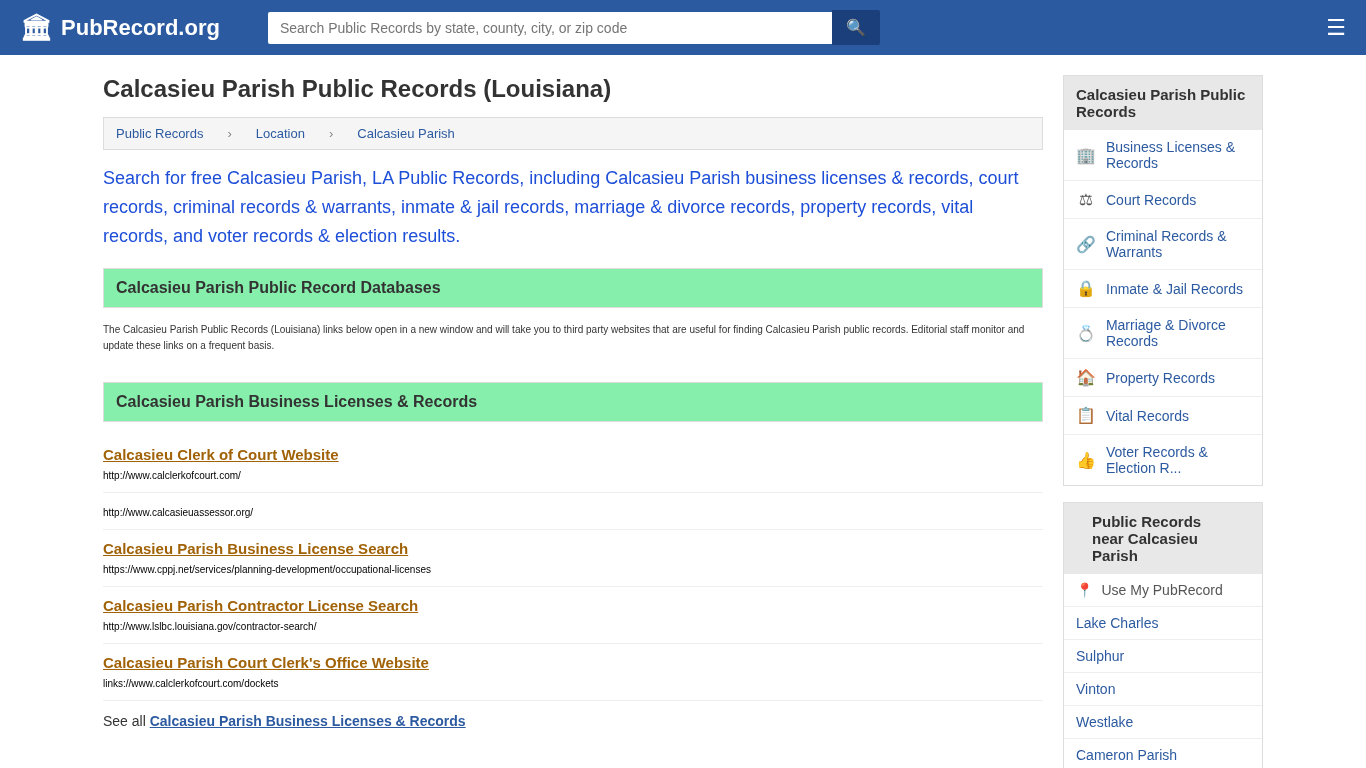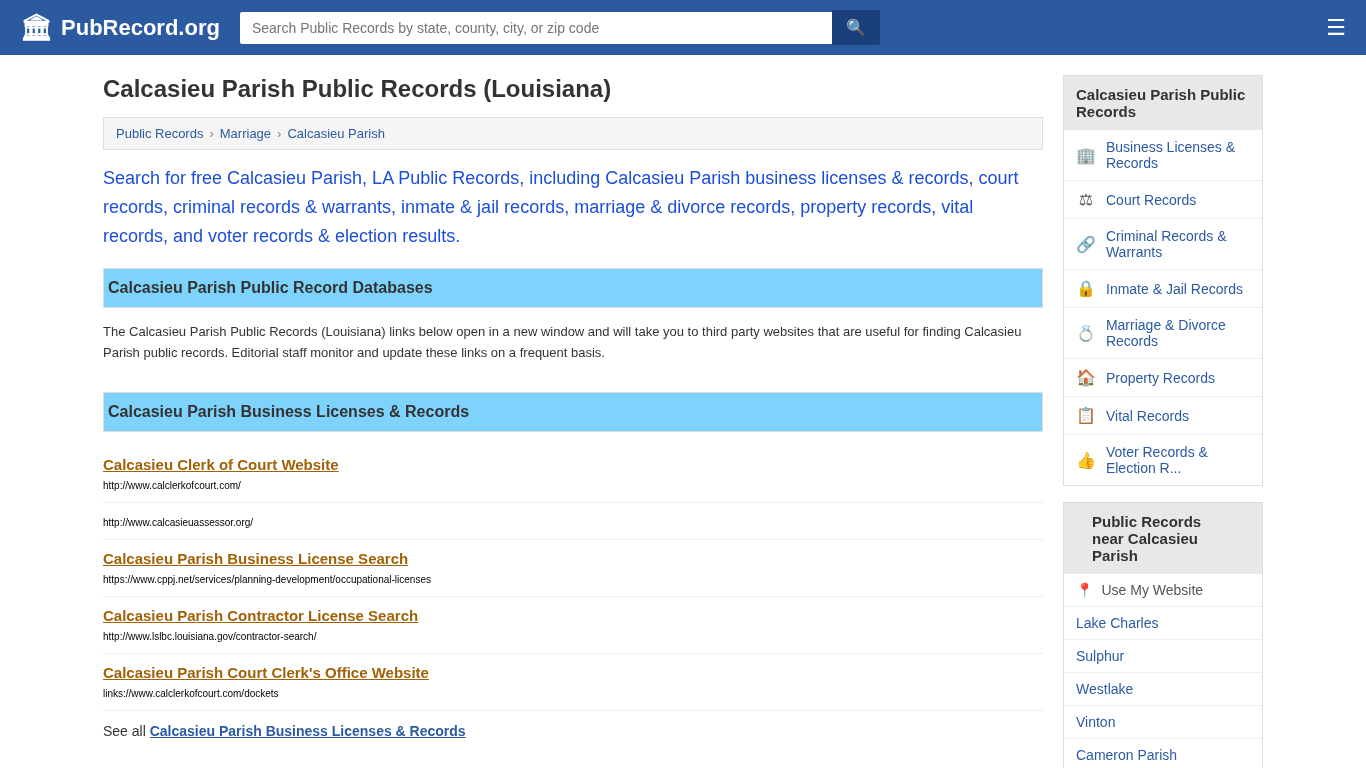"Search Public Records by state," #search-input { margin-left: none -> 28px }
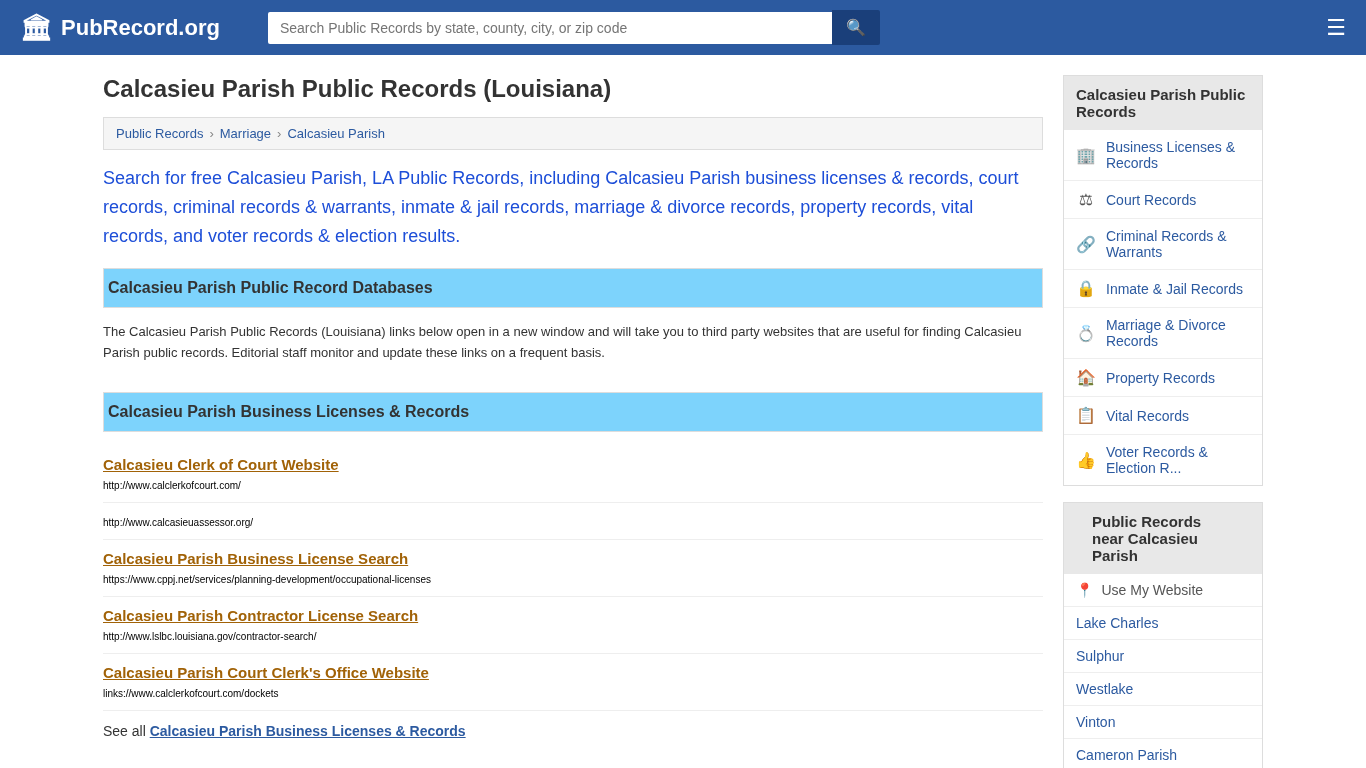"Public Records" #breadcrumb { gap: 6px -> 24px }
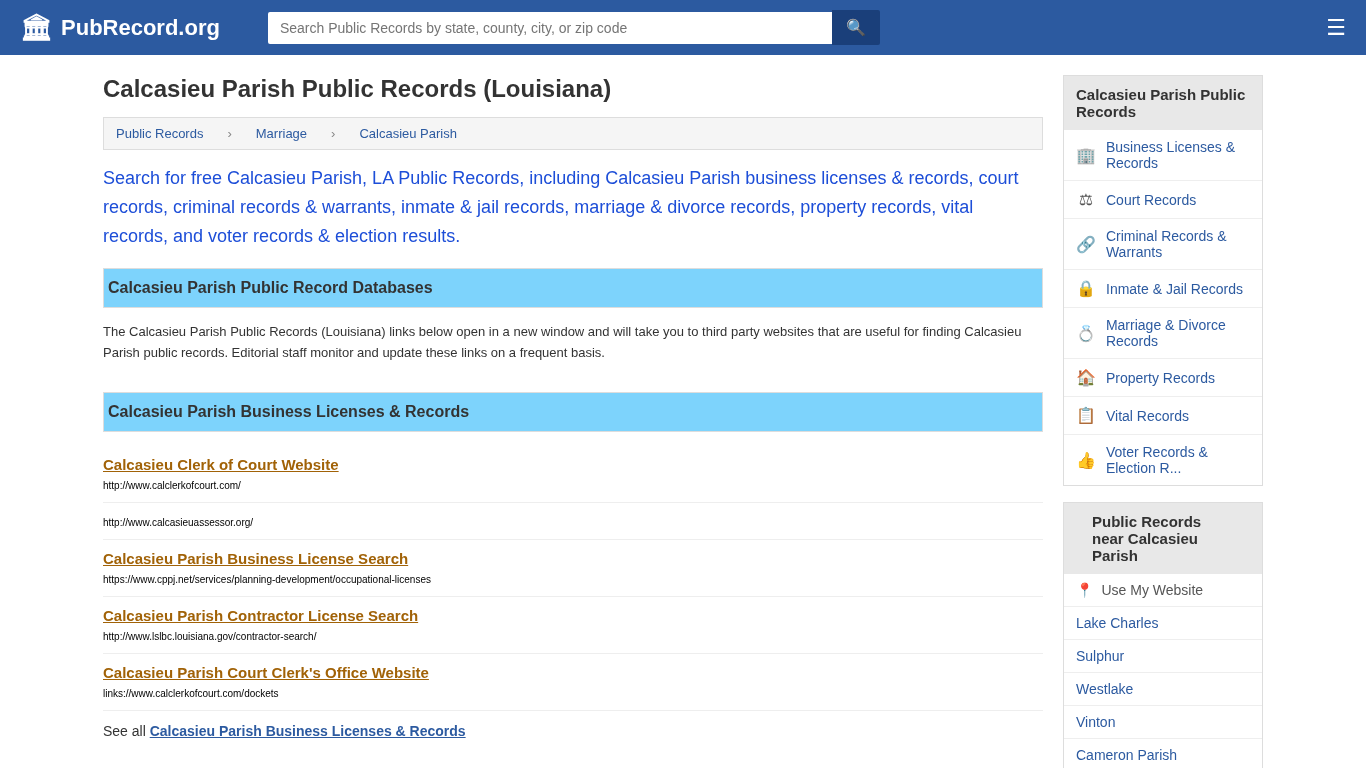"Marriage" a.breadcrumb-link { text: Marriage -> Location }
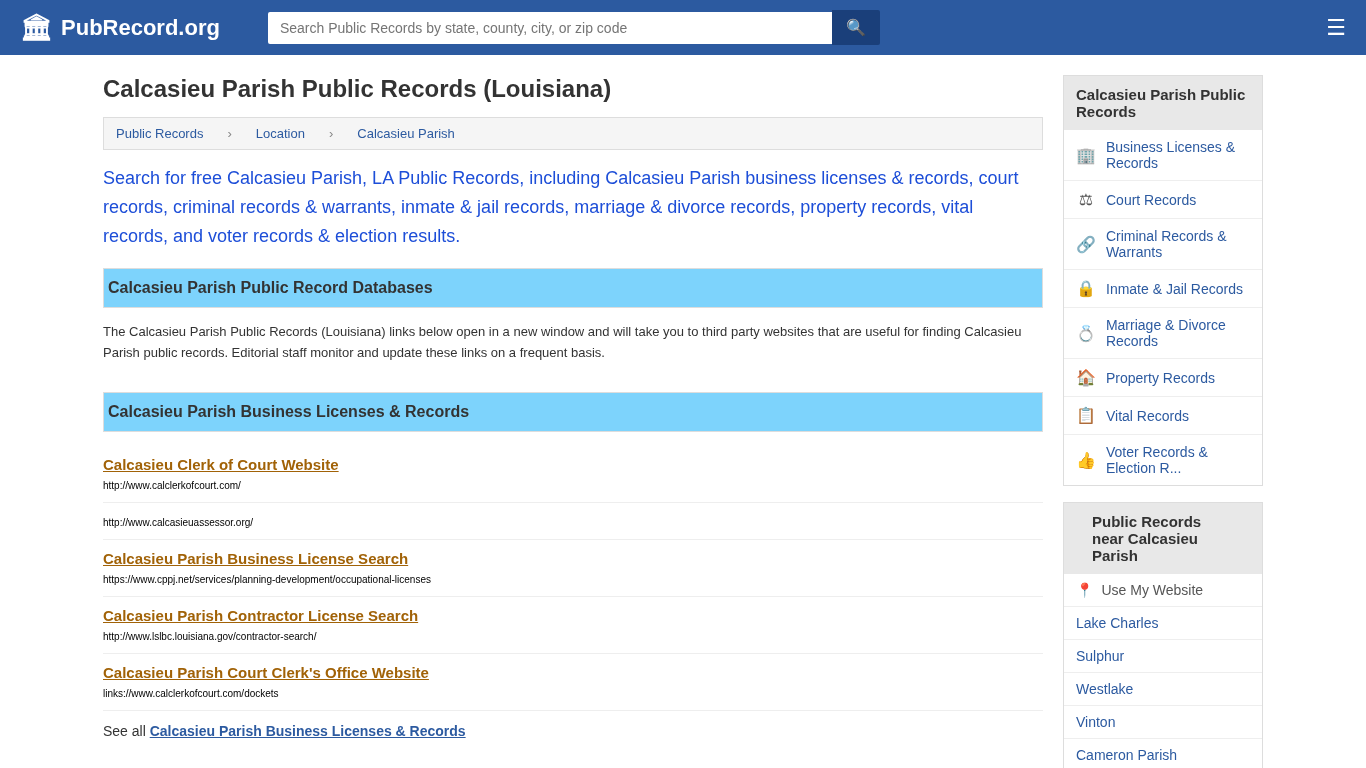"Calcasieu Parish Public Record Databases" .section-header { background: #7dd3fc -> #86efac; padding: 10px 4px -> 10px 12px }
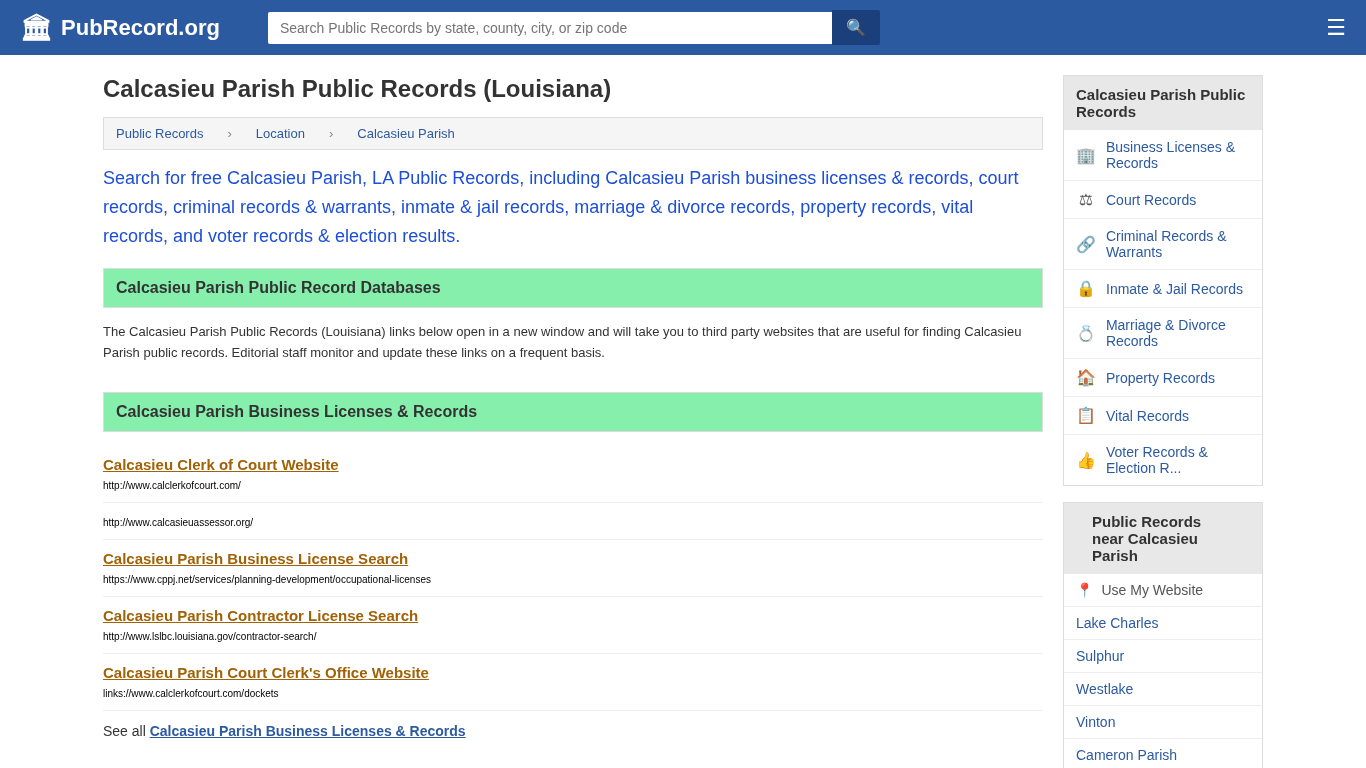"The Calcasieu Parish Public Records" #db-description { font-size: 13px -> 10px }
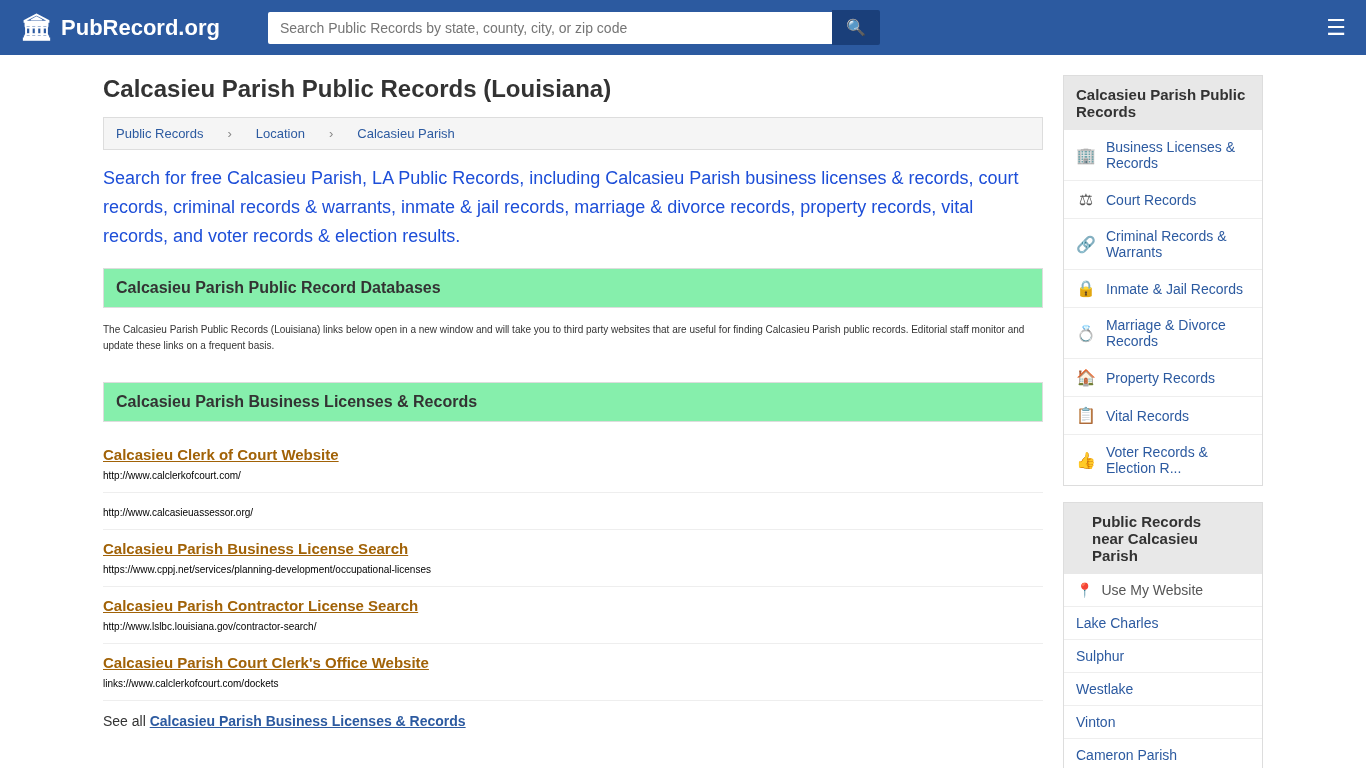"Use My Website" span { text: Website -> PubRecord }
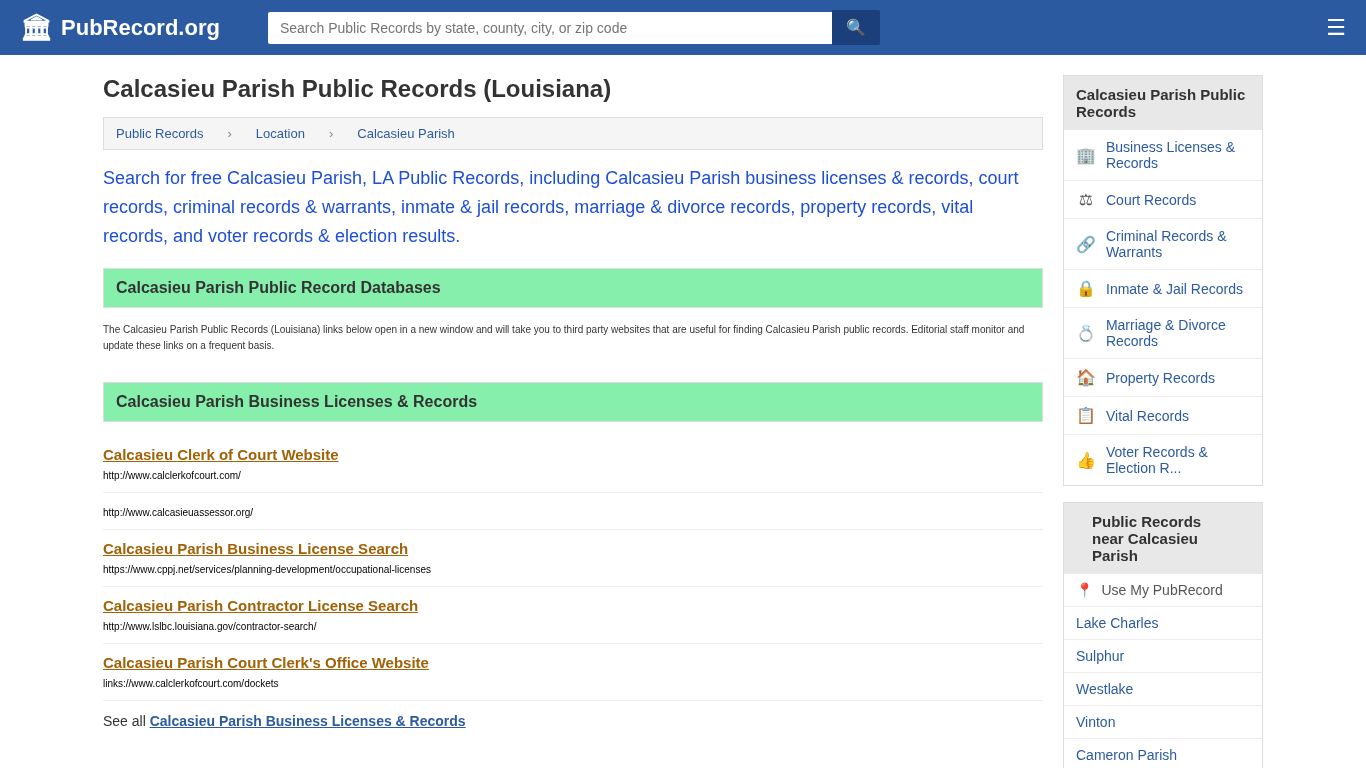"Westlake" div.nearby-item { order: before "Vinton" -> after "Vinton" }
